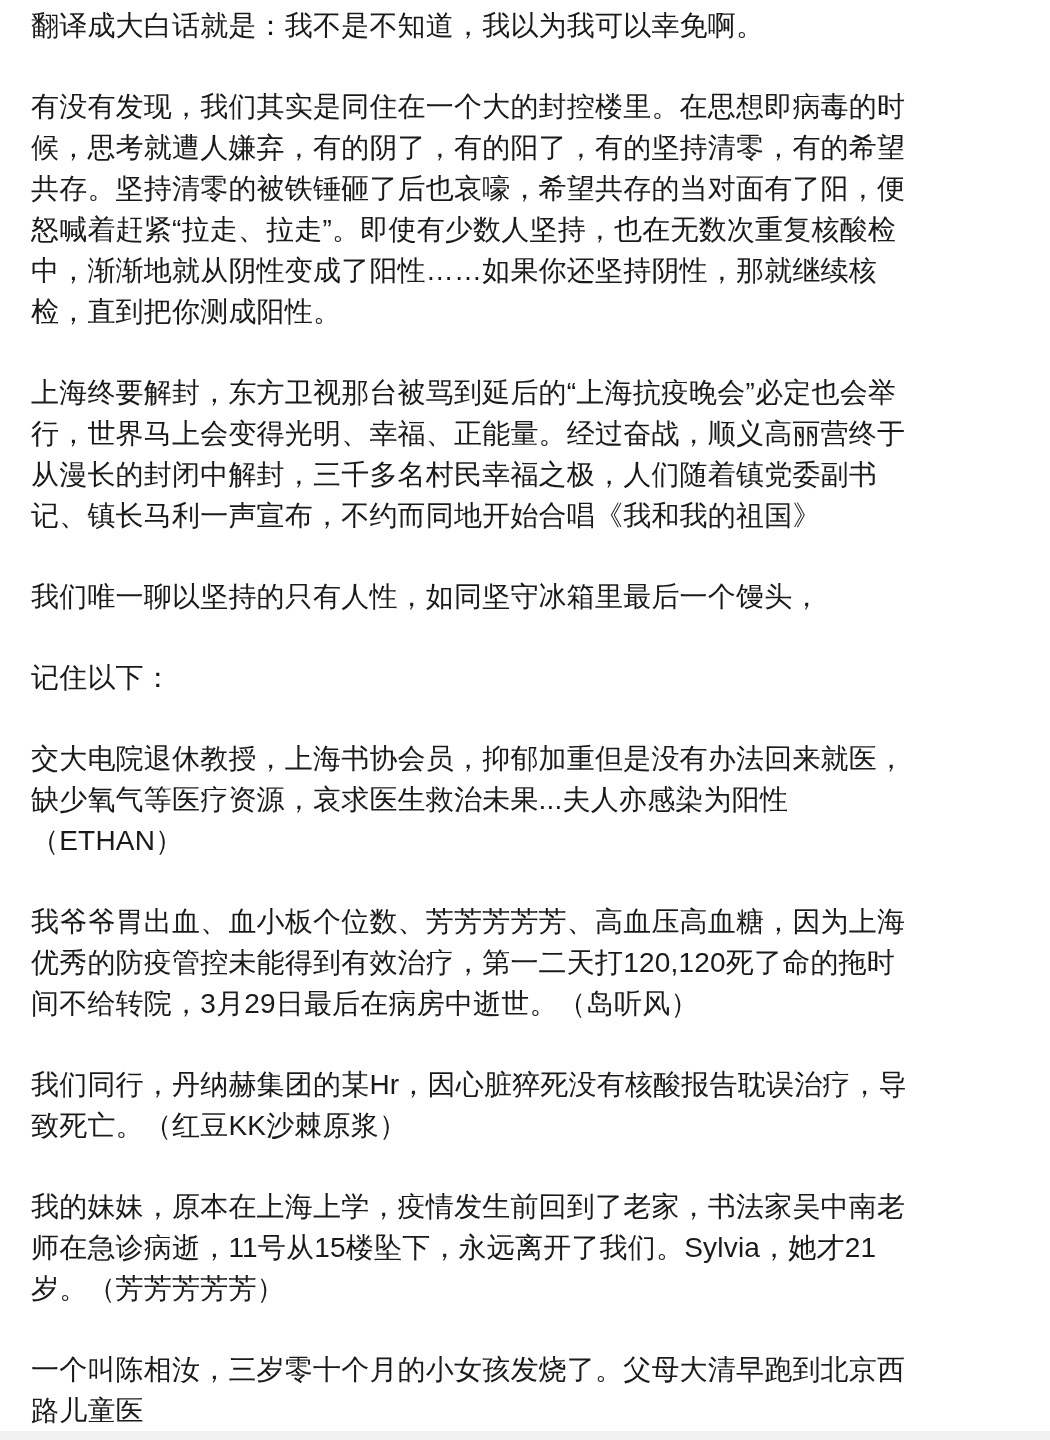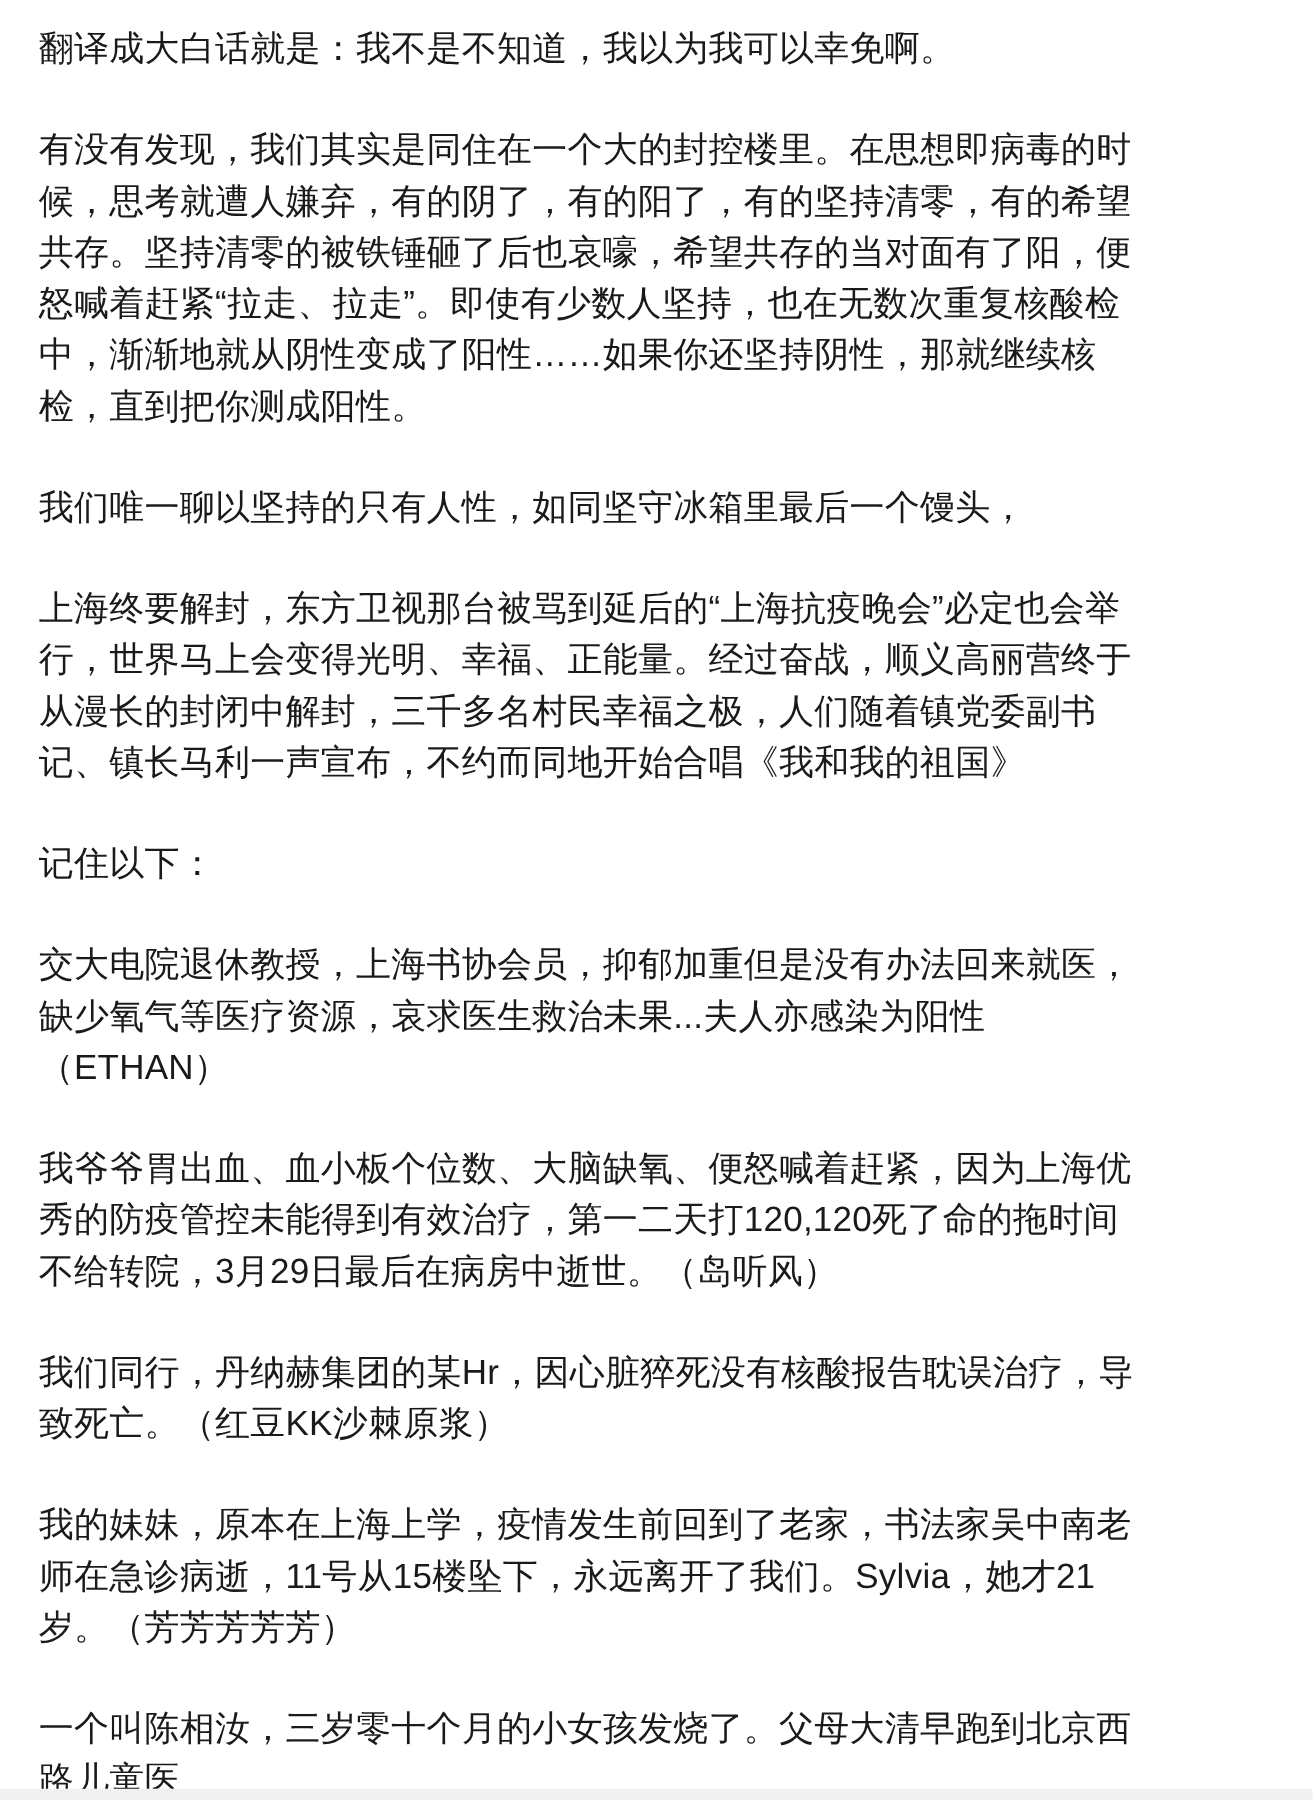"翻译成大白话就是：我不是不知道，我以为我可以幸免啊。" .article { padding: 18px 34px 0 31px -> 5px 34px 0 31px }
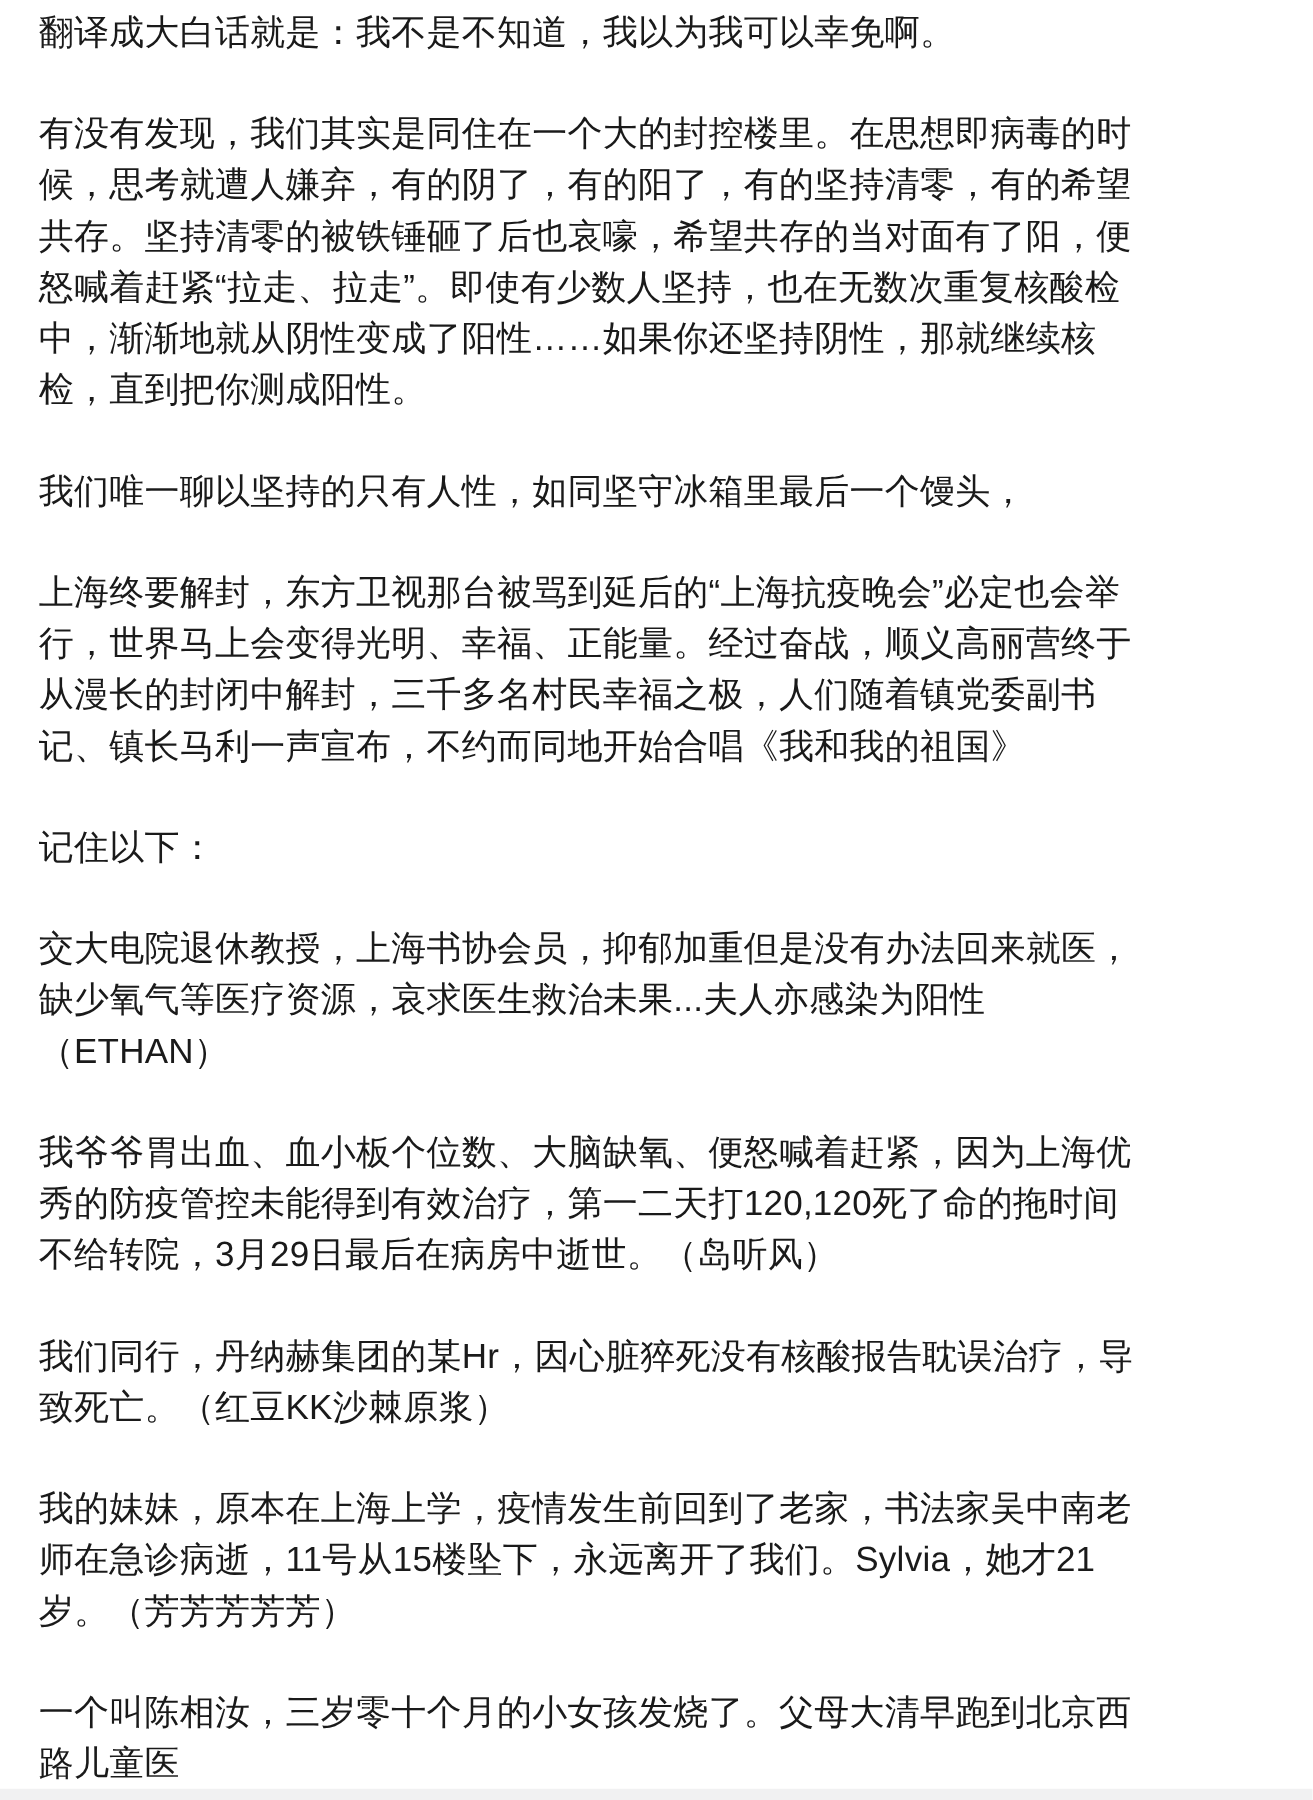"我们唯一聊以坚持的只有人性，如同坚守冰箱里最后一个馒头，" p { order: before "上海终要解封，东方卫视那台被骂到延后的“上海抗疫晚会”必定也会举行，世界马上会变" -> after "上海终要解封，东方卫视那台被骂到延后的“上海抗疫晚会”必定也会举行，世界马上会变" }
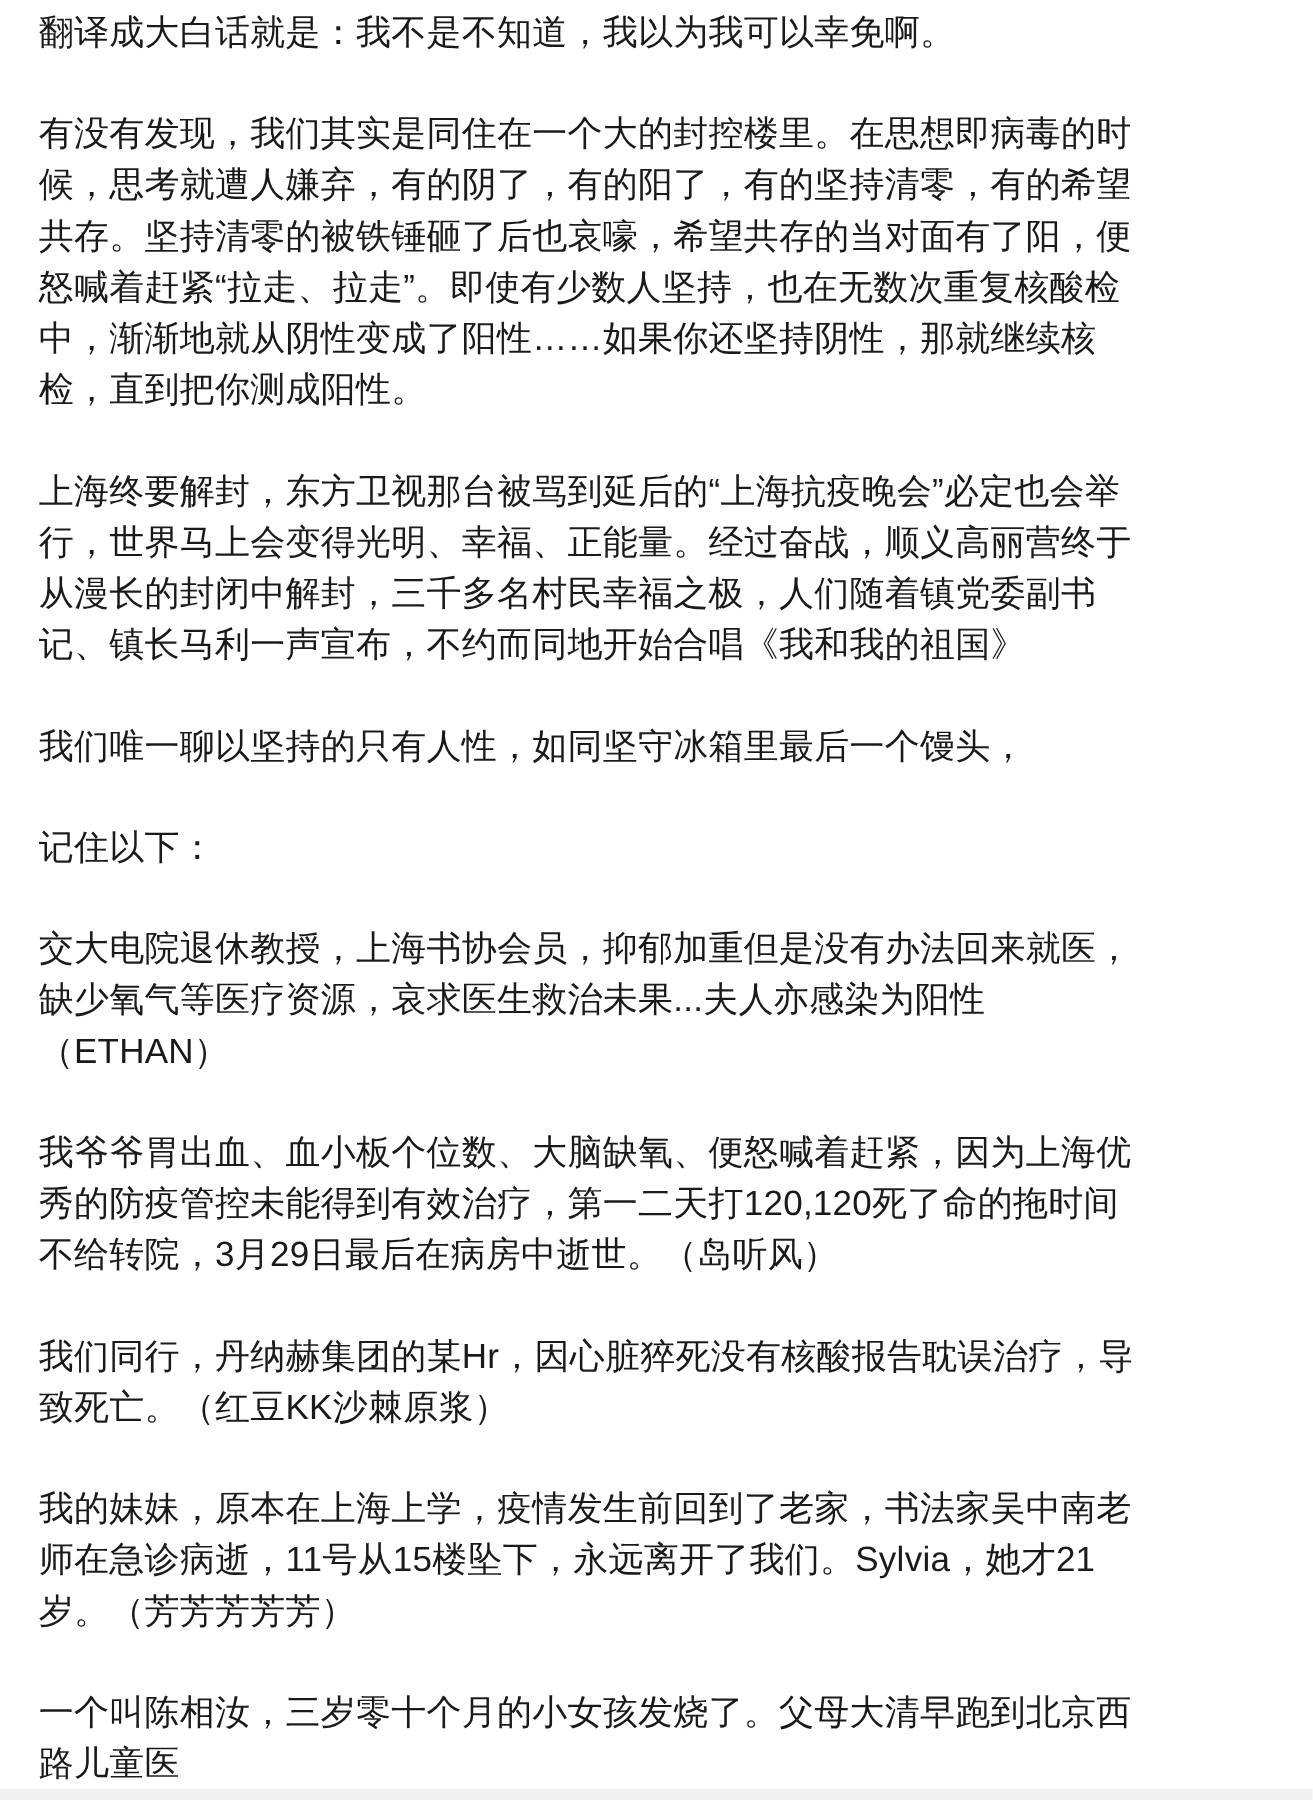"我爷爷胃出血、血小板个位数、大脑缺氧、便怒喊着赶紧，因为上海优秀的防疫管控未能得" p { text: 大脑缺氧、便怒喊着赶紧 -> 芳芳芳芳芳、高血压高血糖 }
